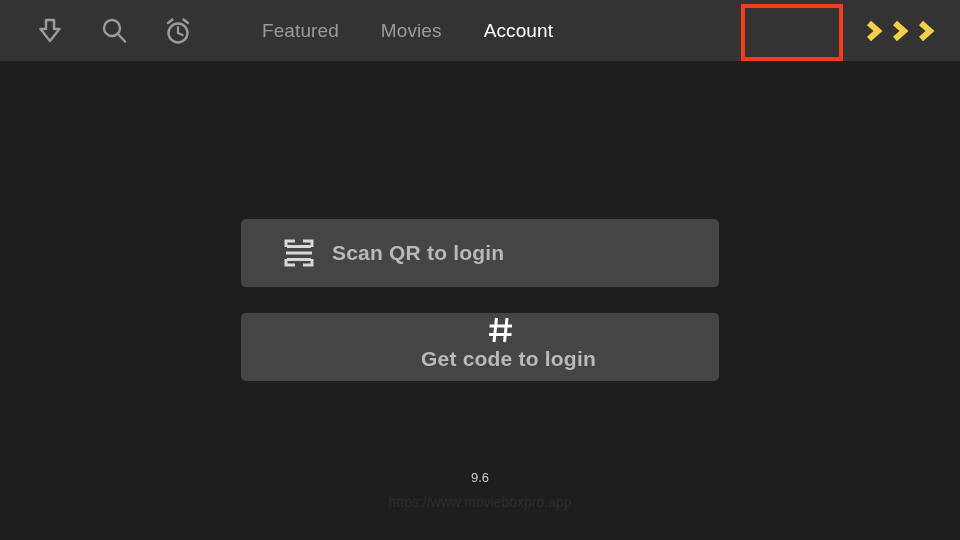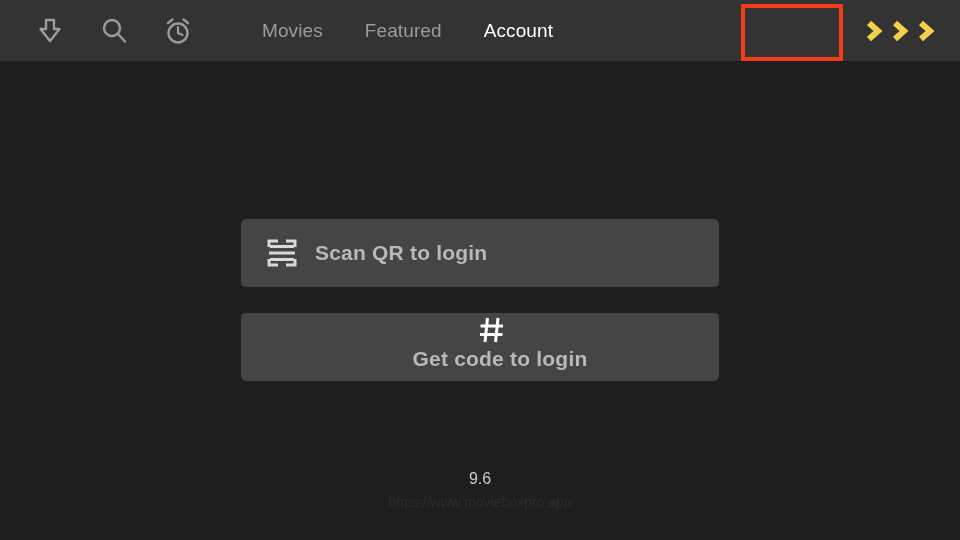"Movies" div.nav-tab-wrap { order: before "Featured" -> after "Featured" }
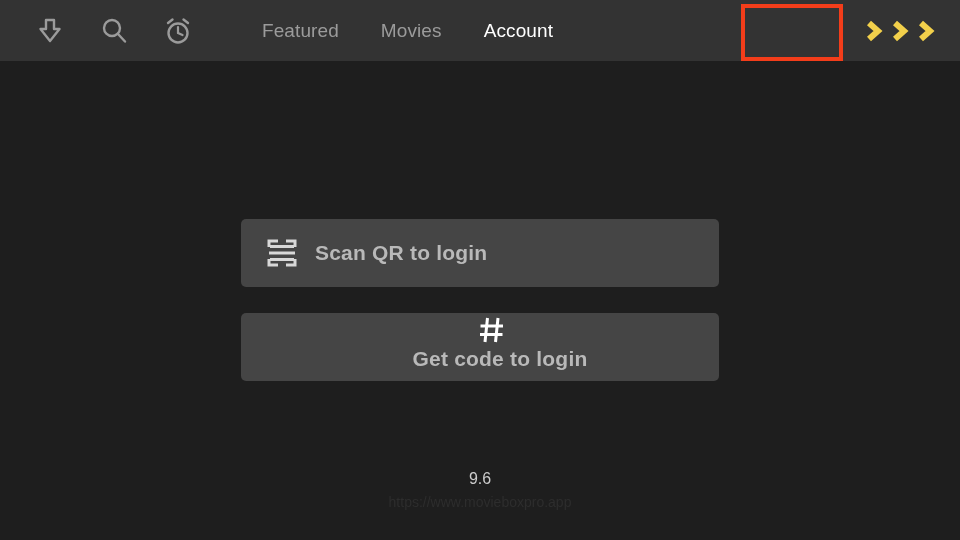"Scan QR to login" .login-btn { padding-left: 24px -> 41px }
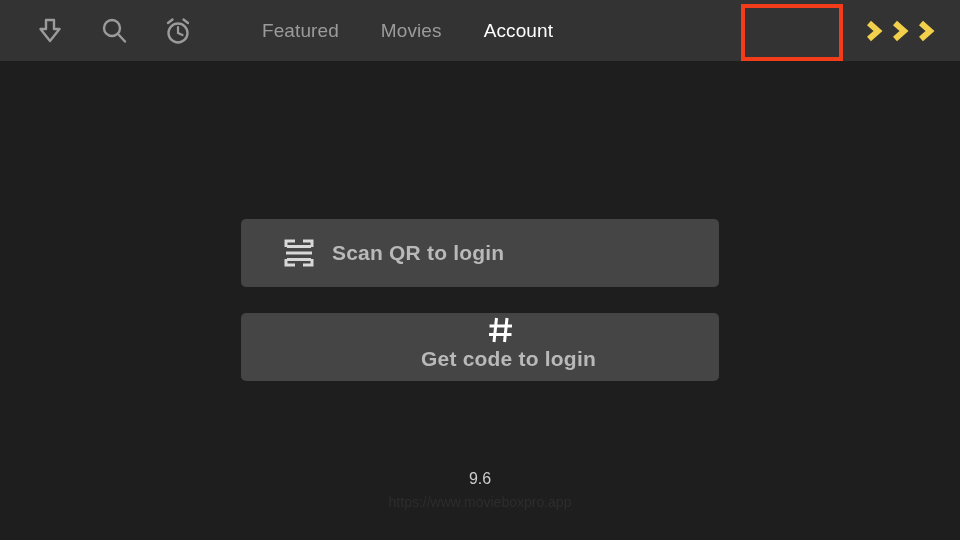"9.6" .version { font-size: 16px -> 13px }
